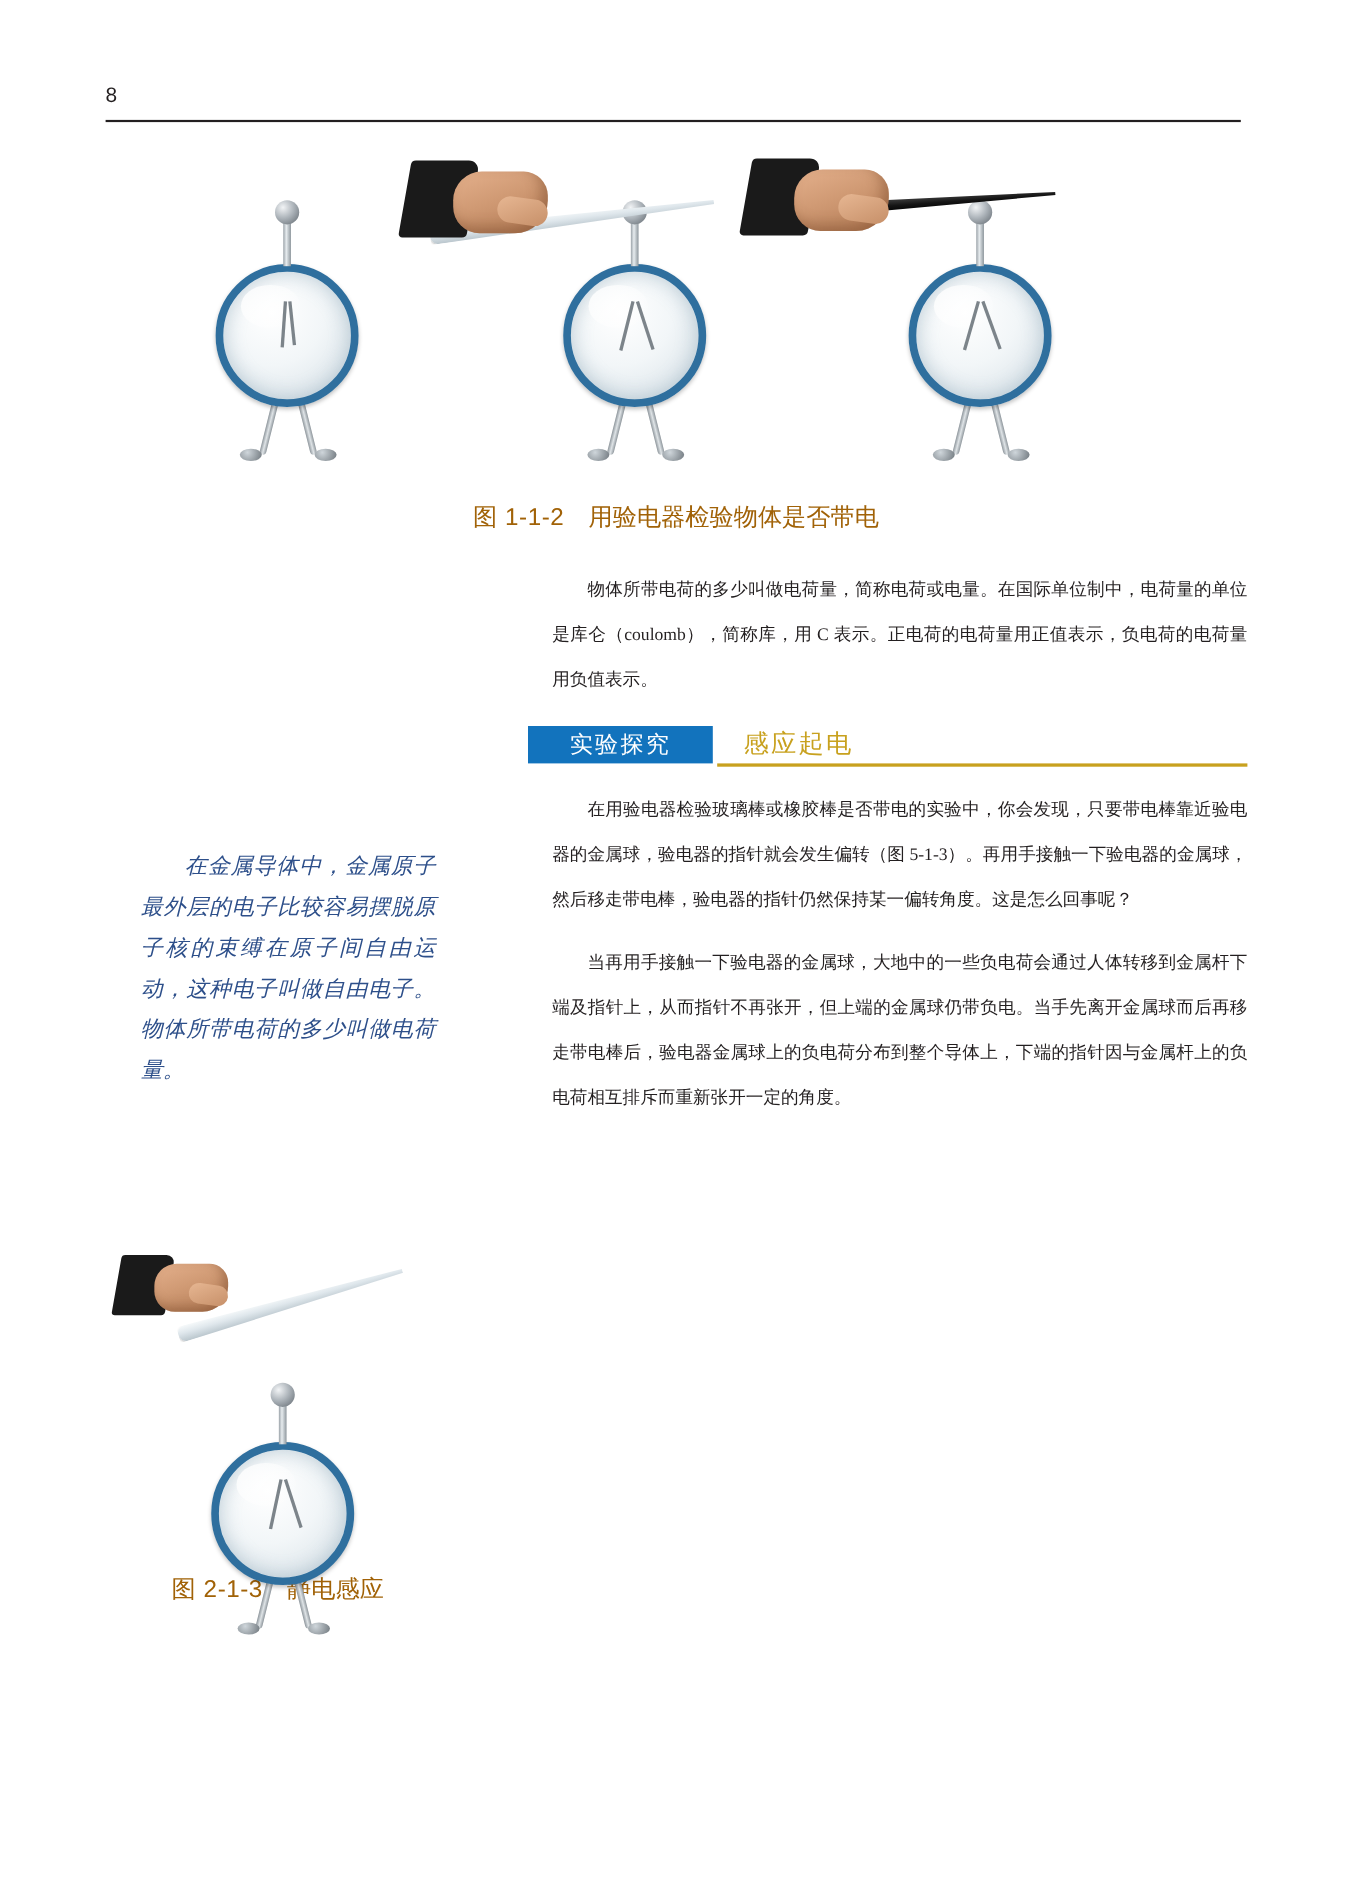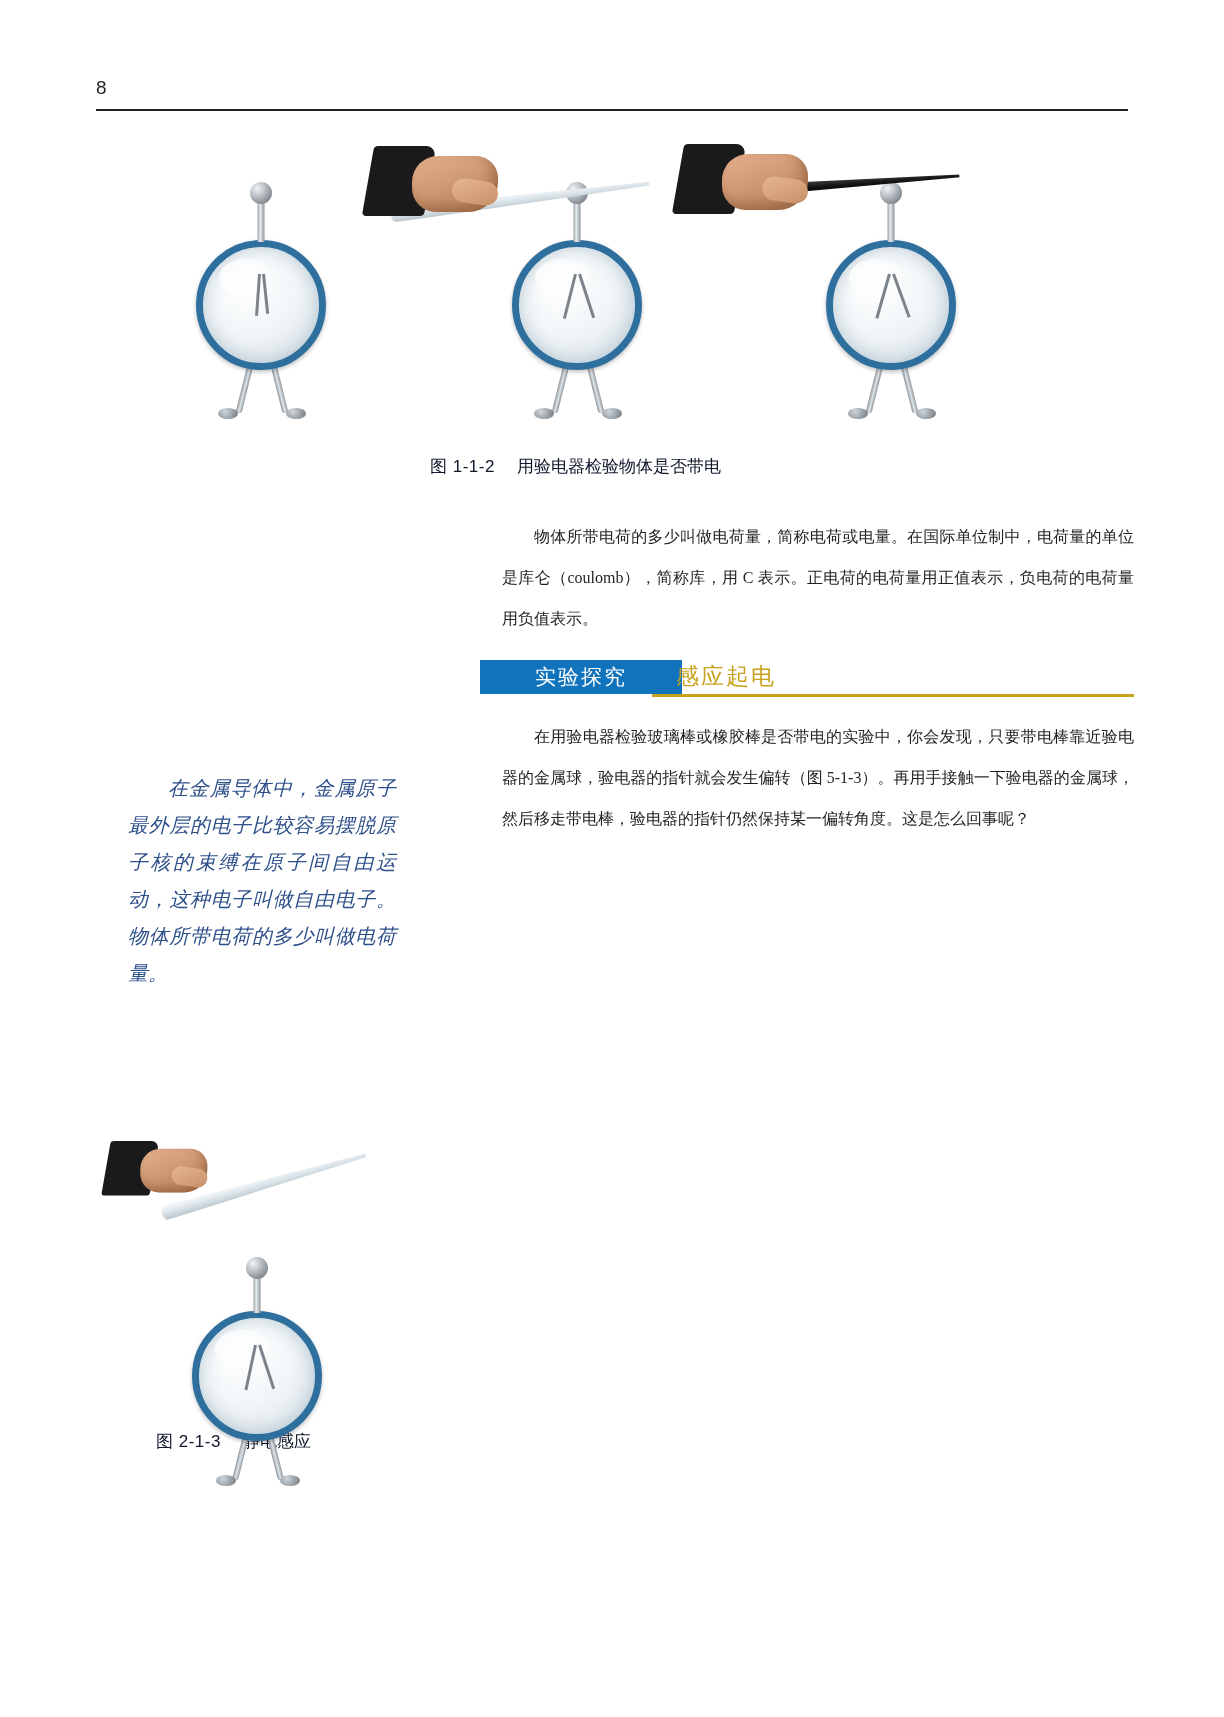"图 1-1-2 用验电器检验物体是否带电" .fig-caption { color: #0f172a -> #a16207; font-size: 17px -> 22px }
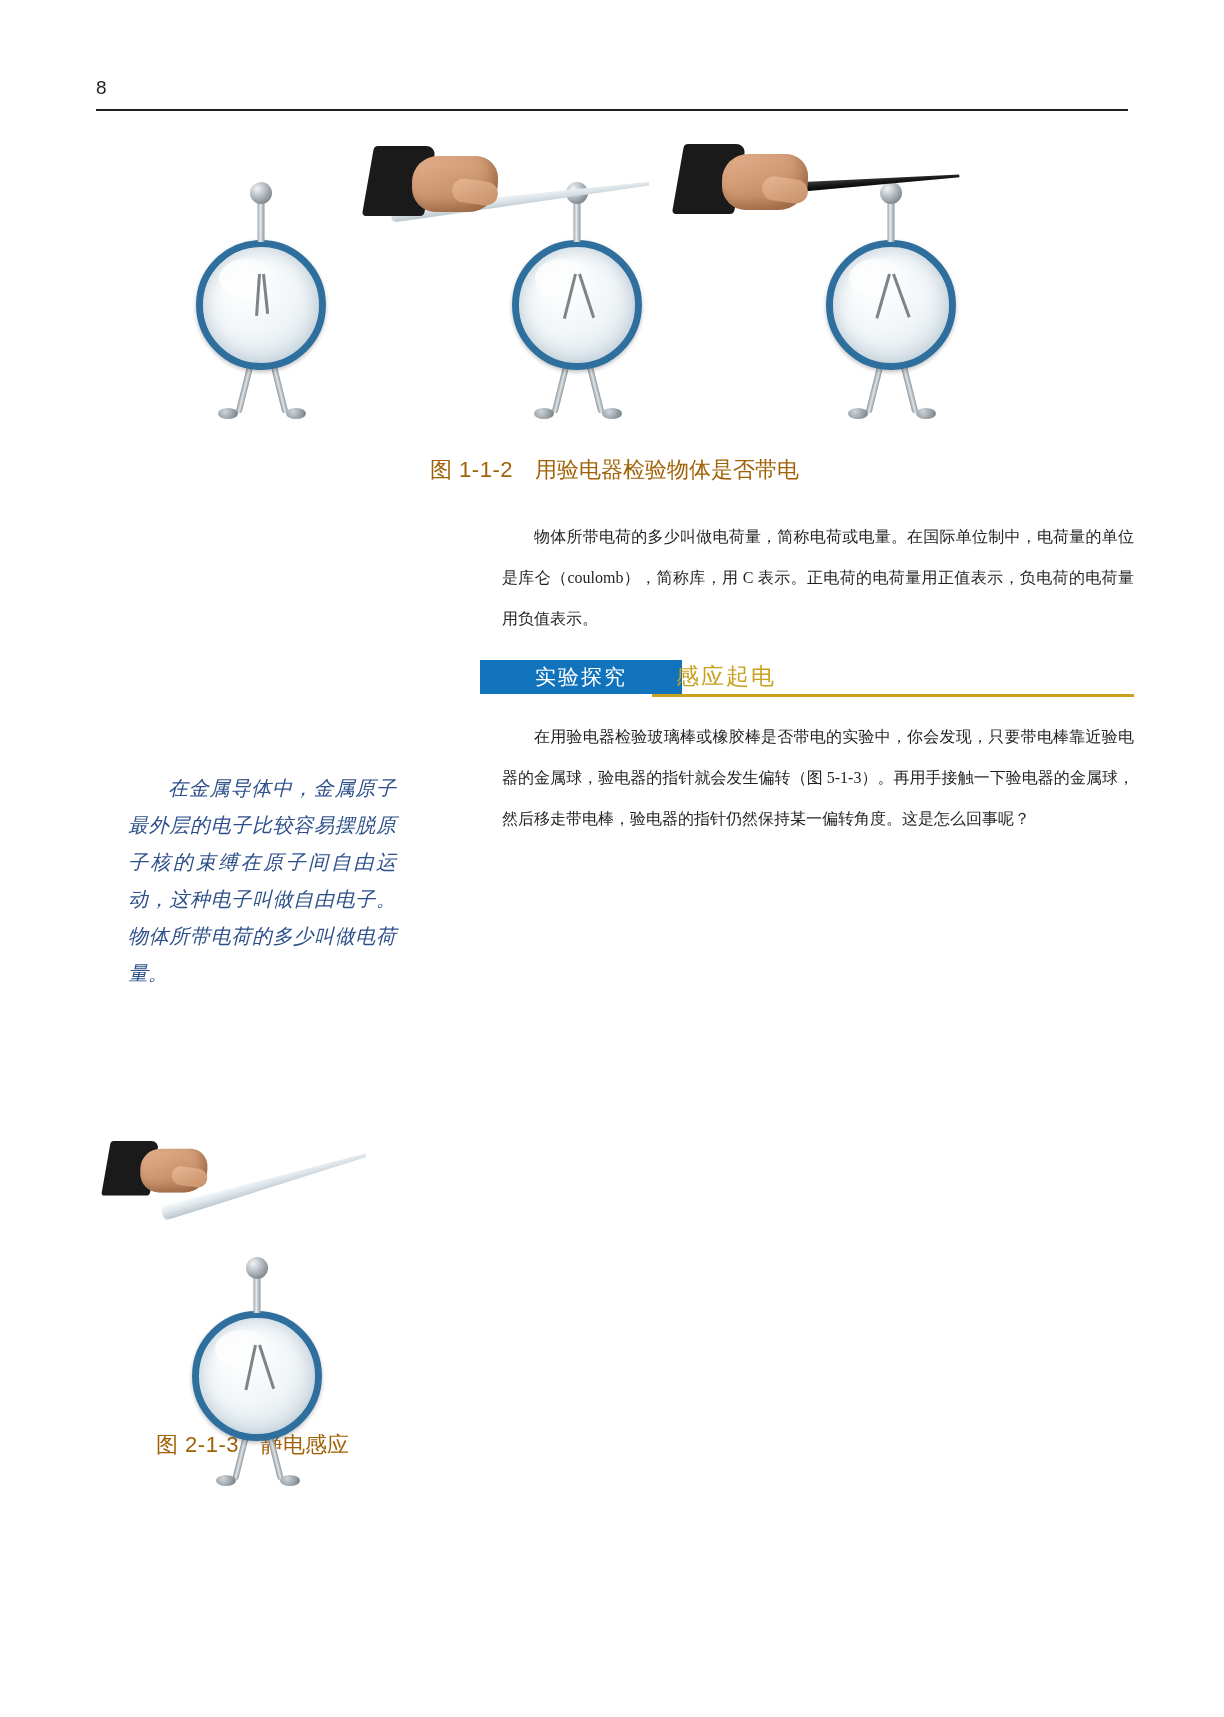"实验探究" .exp-tag { width: 202px -> 168px }
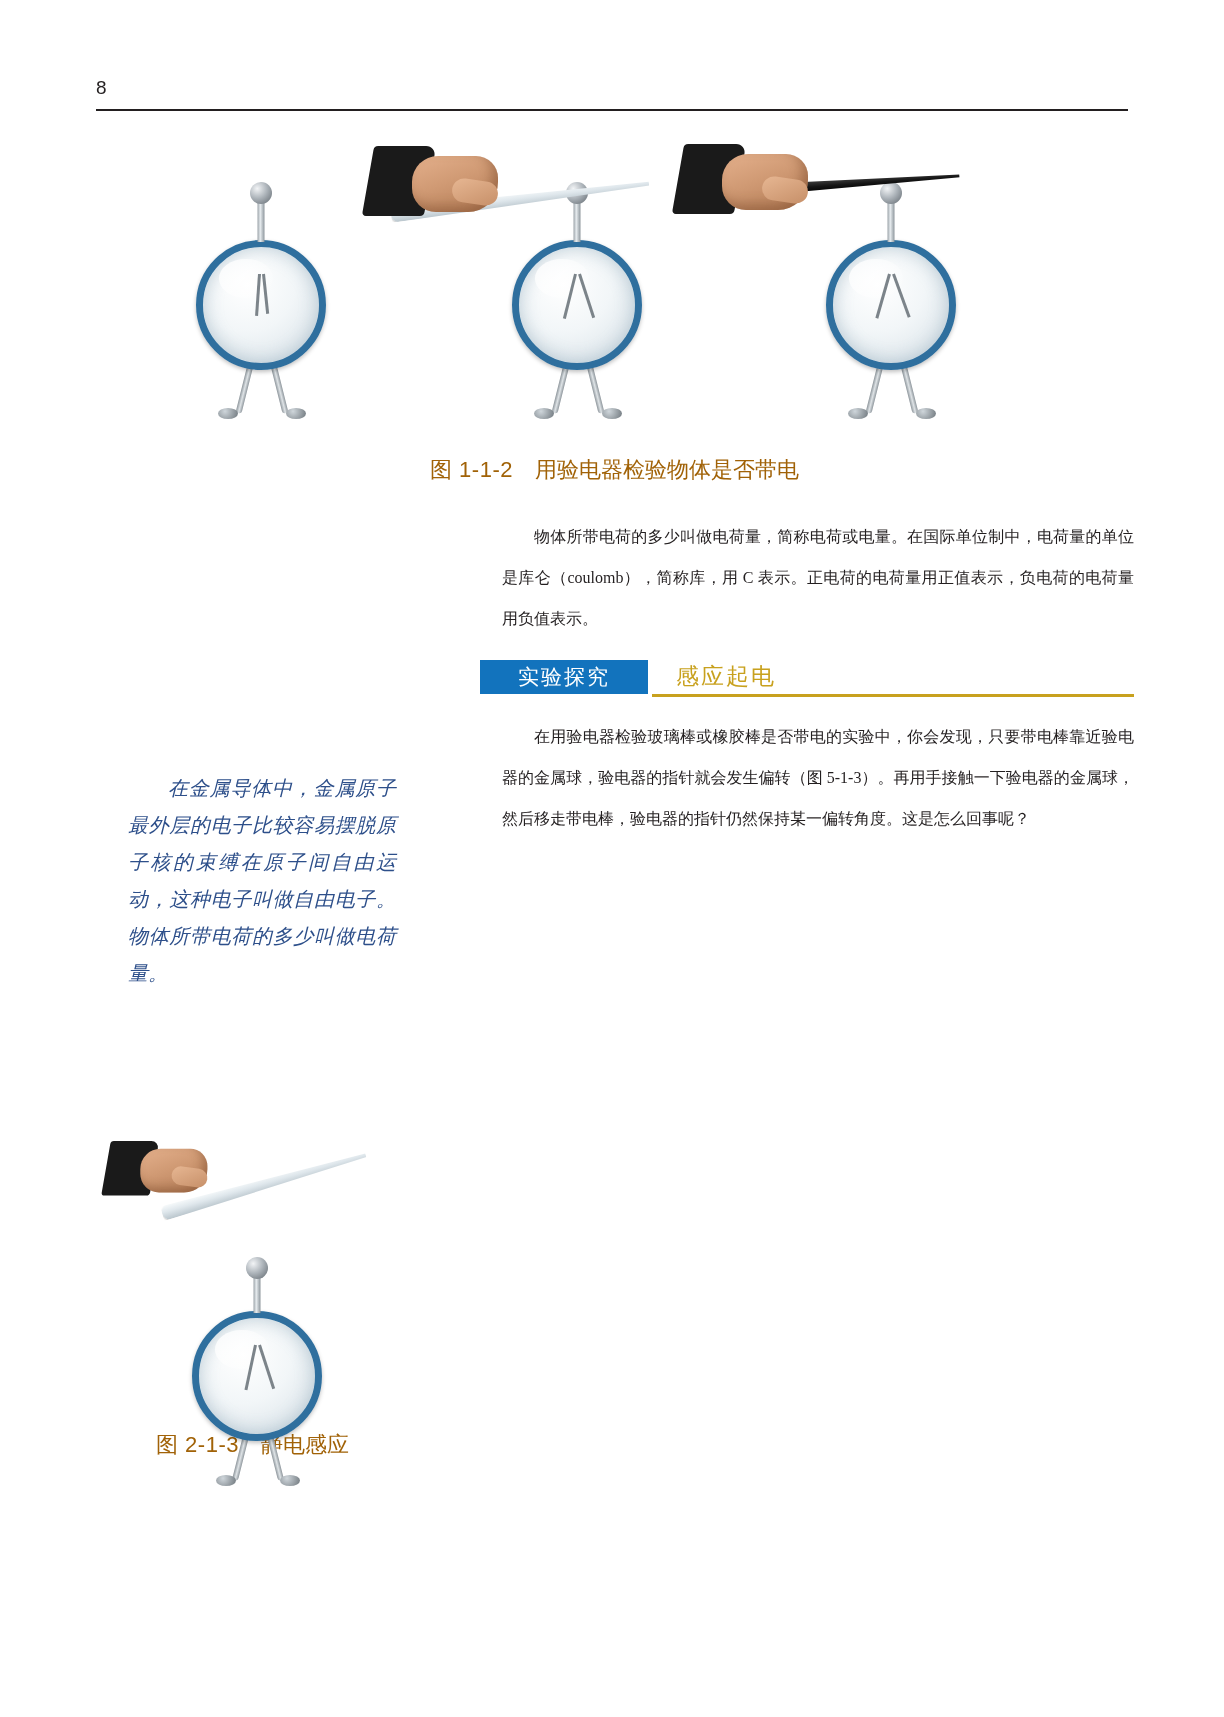"当再用手接触一下验电器的金属球，大地中的一些负电荷会通过人体转移到金属杆下端及指" p.para { html: none -> <p>当再用手接触一下验电器的金属球，大地中的一些负电荷会通过人体转移到金属杆下端及指针上，从而指针不再张开，但上端的金属球仍带负电。当手先离开金属球而后再移走带电棒后，验电器金属球上的负电荷分布到整个导体上，下端的指针因与金属杆上的负电荷相互排斥而重新张开一定的角度。</p> }
